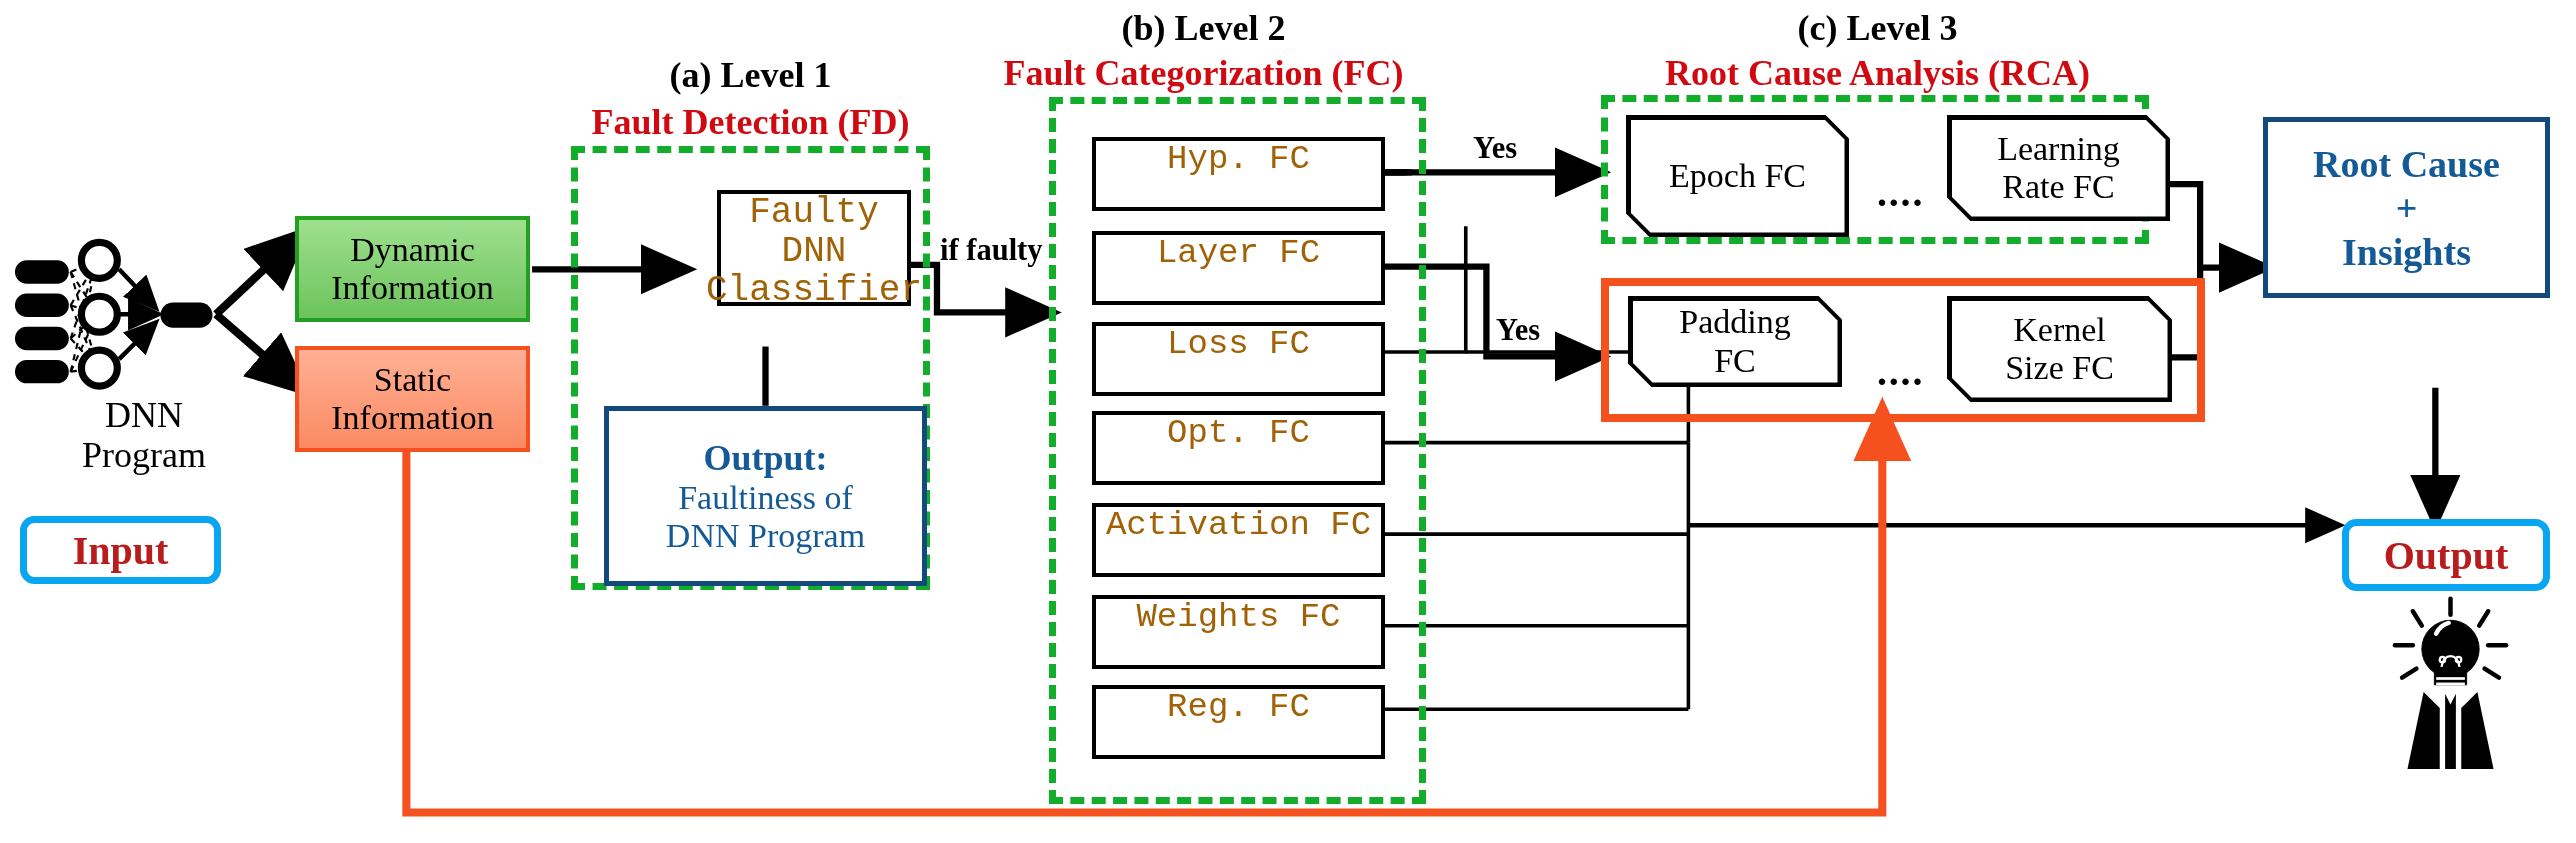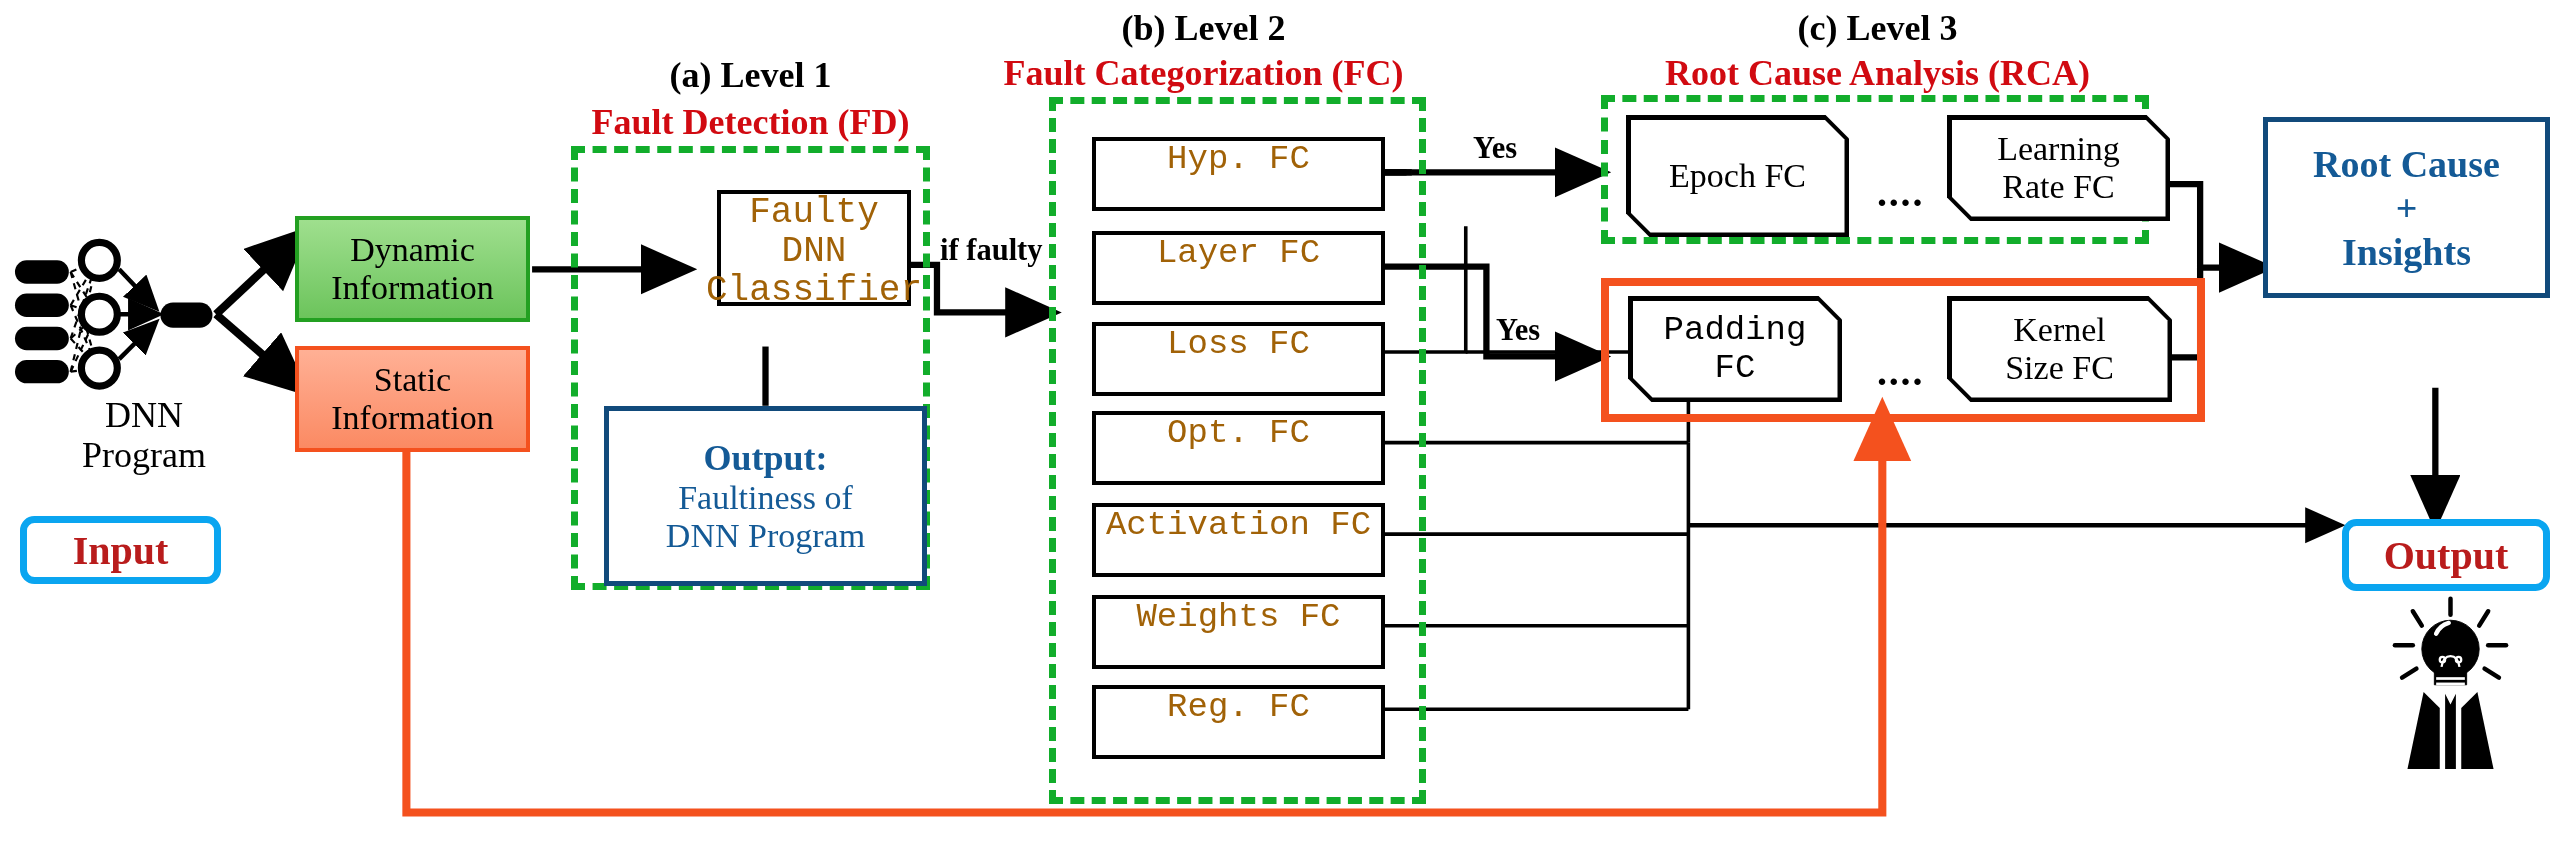"Padding" div.abs { font-family: Liberation Mono, monospace -> none; height: 106px -> 91px }
